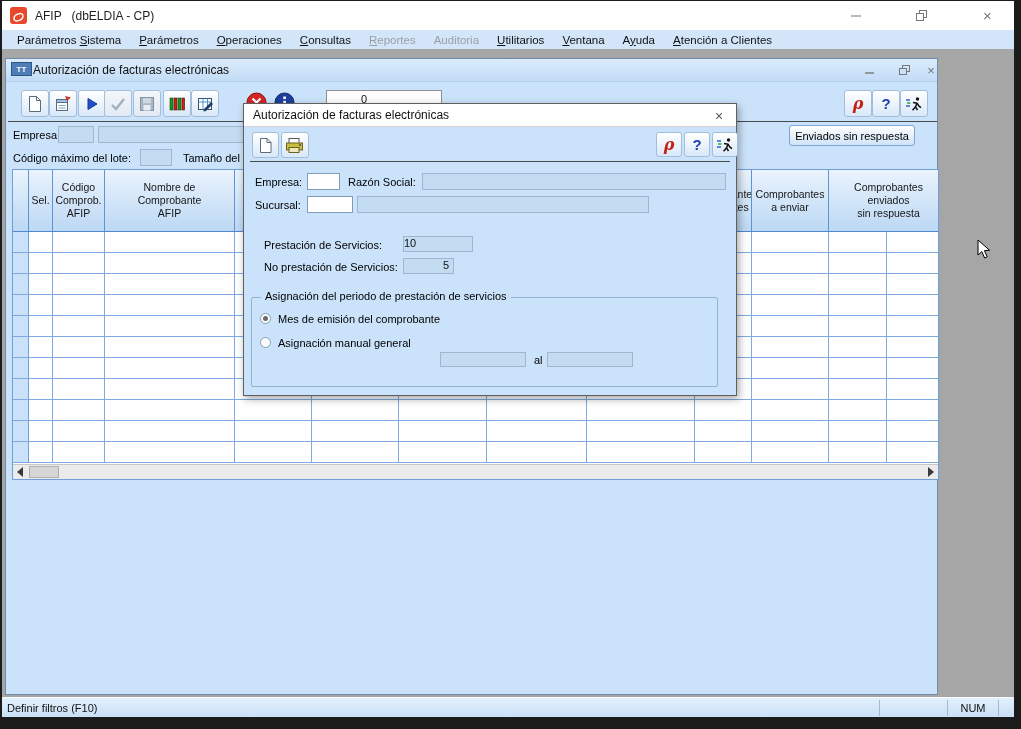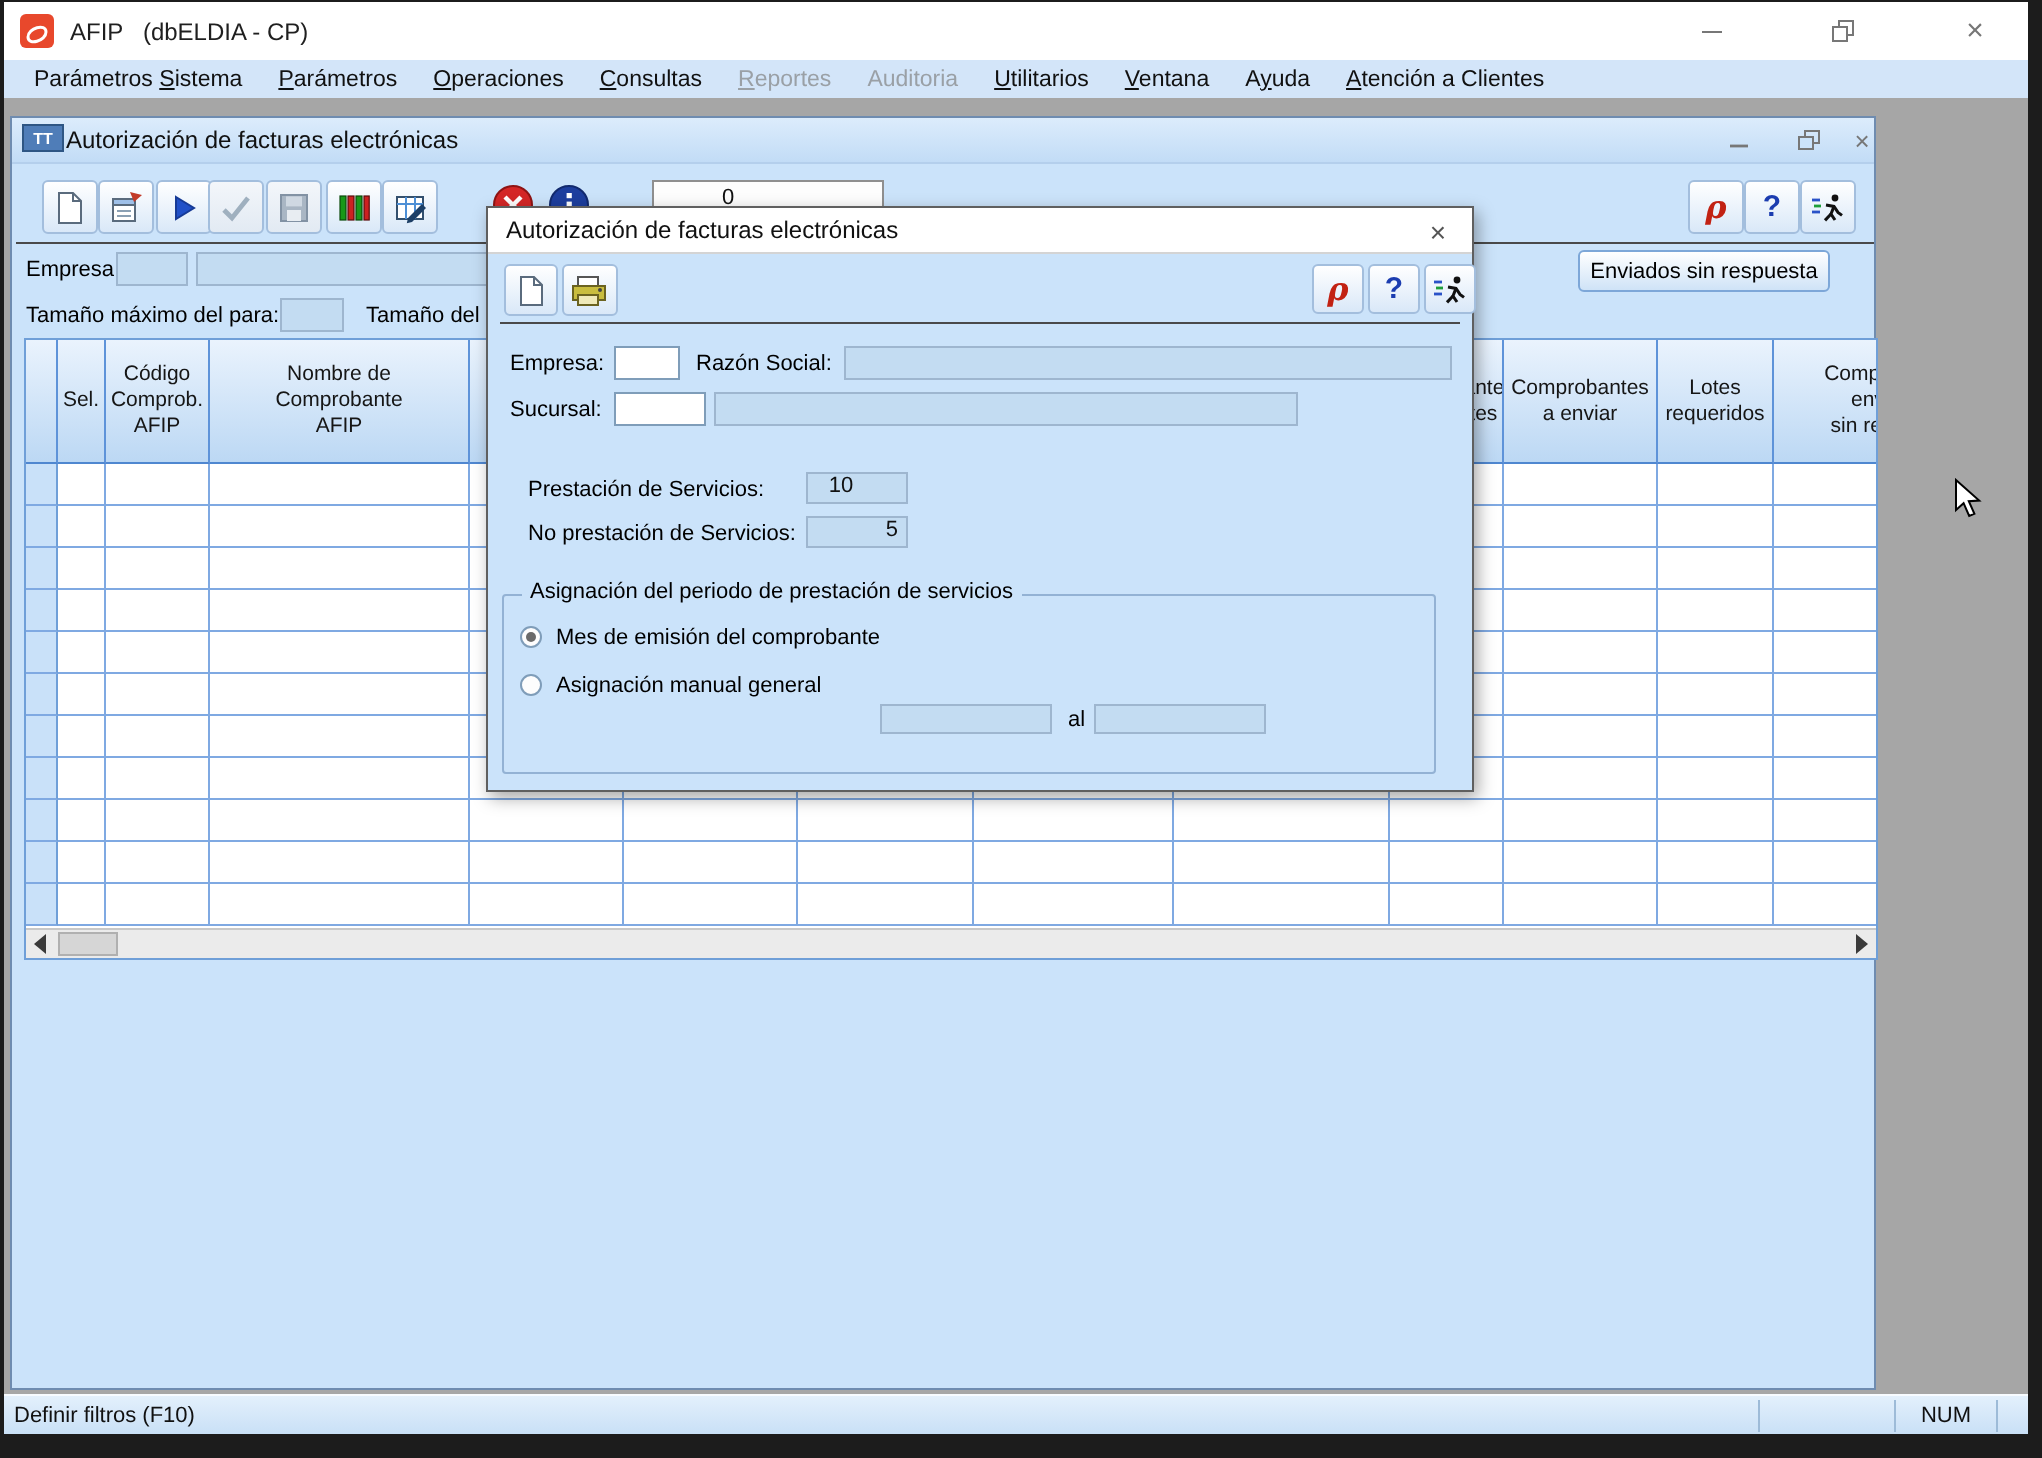"Tamaño máximo del para:" span.flabel { text: Tamaño máximo del para -> Código máximo del lote }
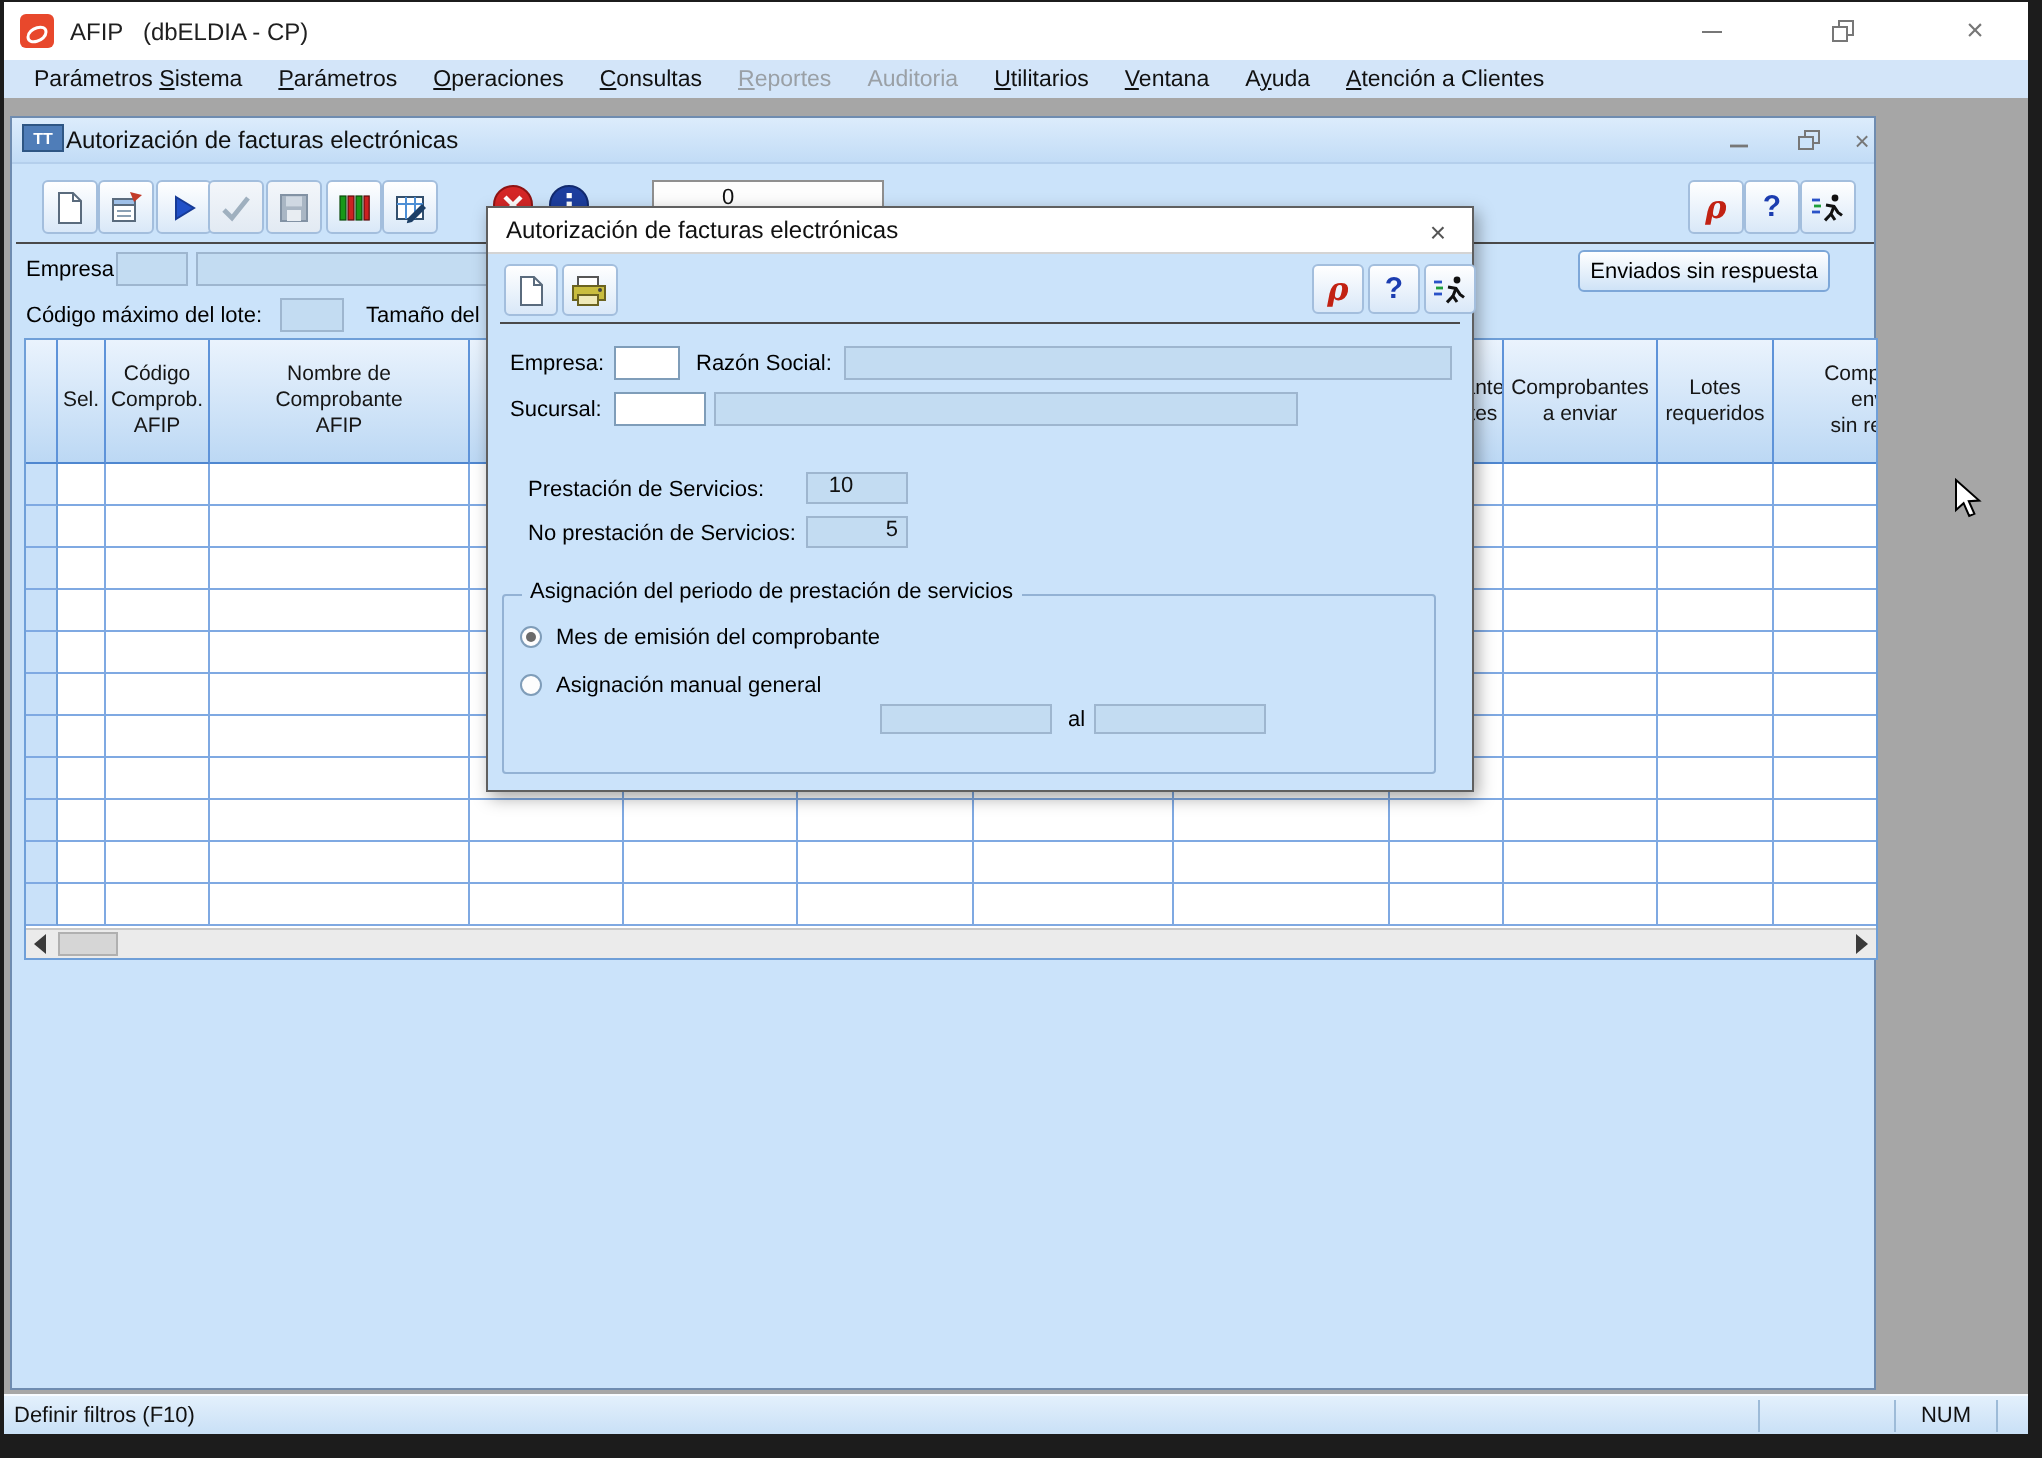"Lotes" div.gh { html: <div> <div>Lotes</div> <div>requeridos</div> </div> -> none }
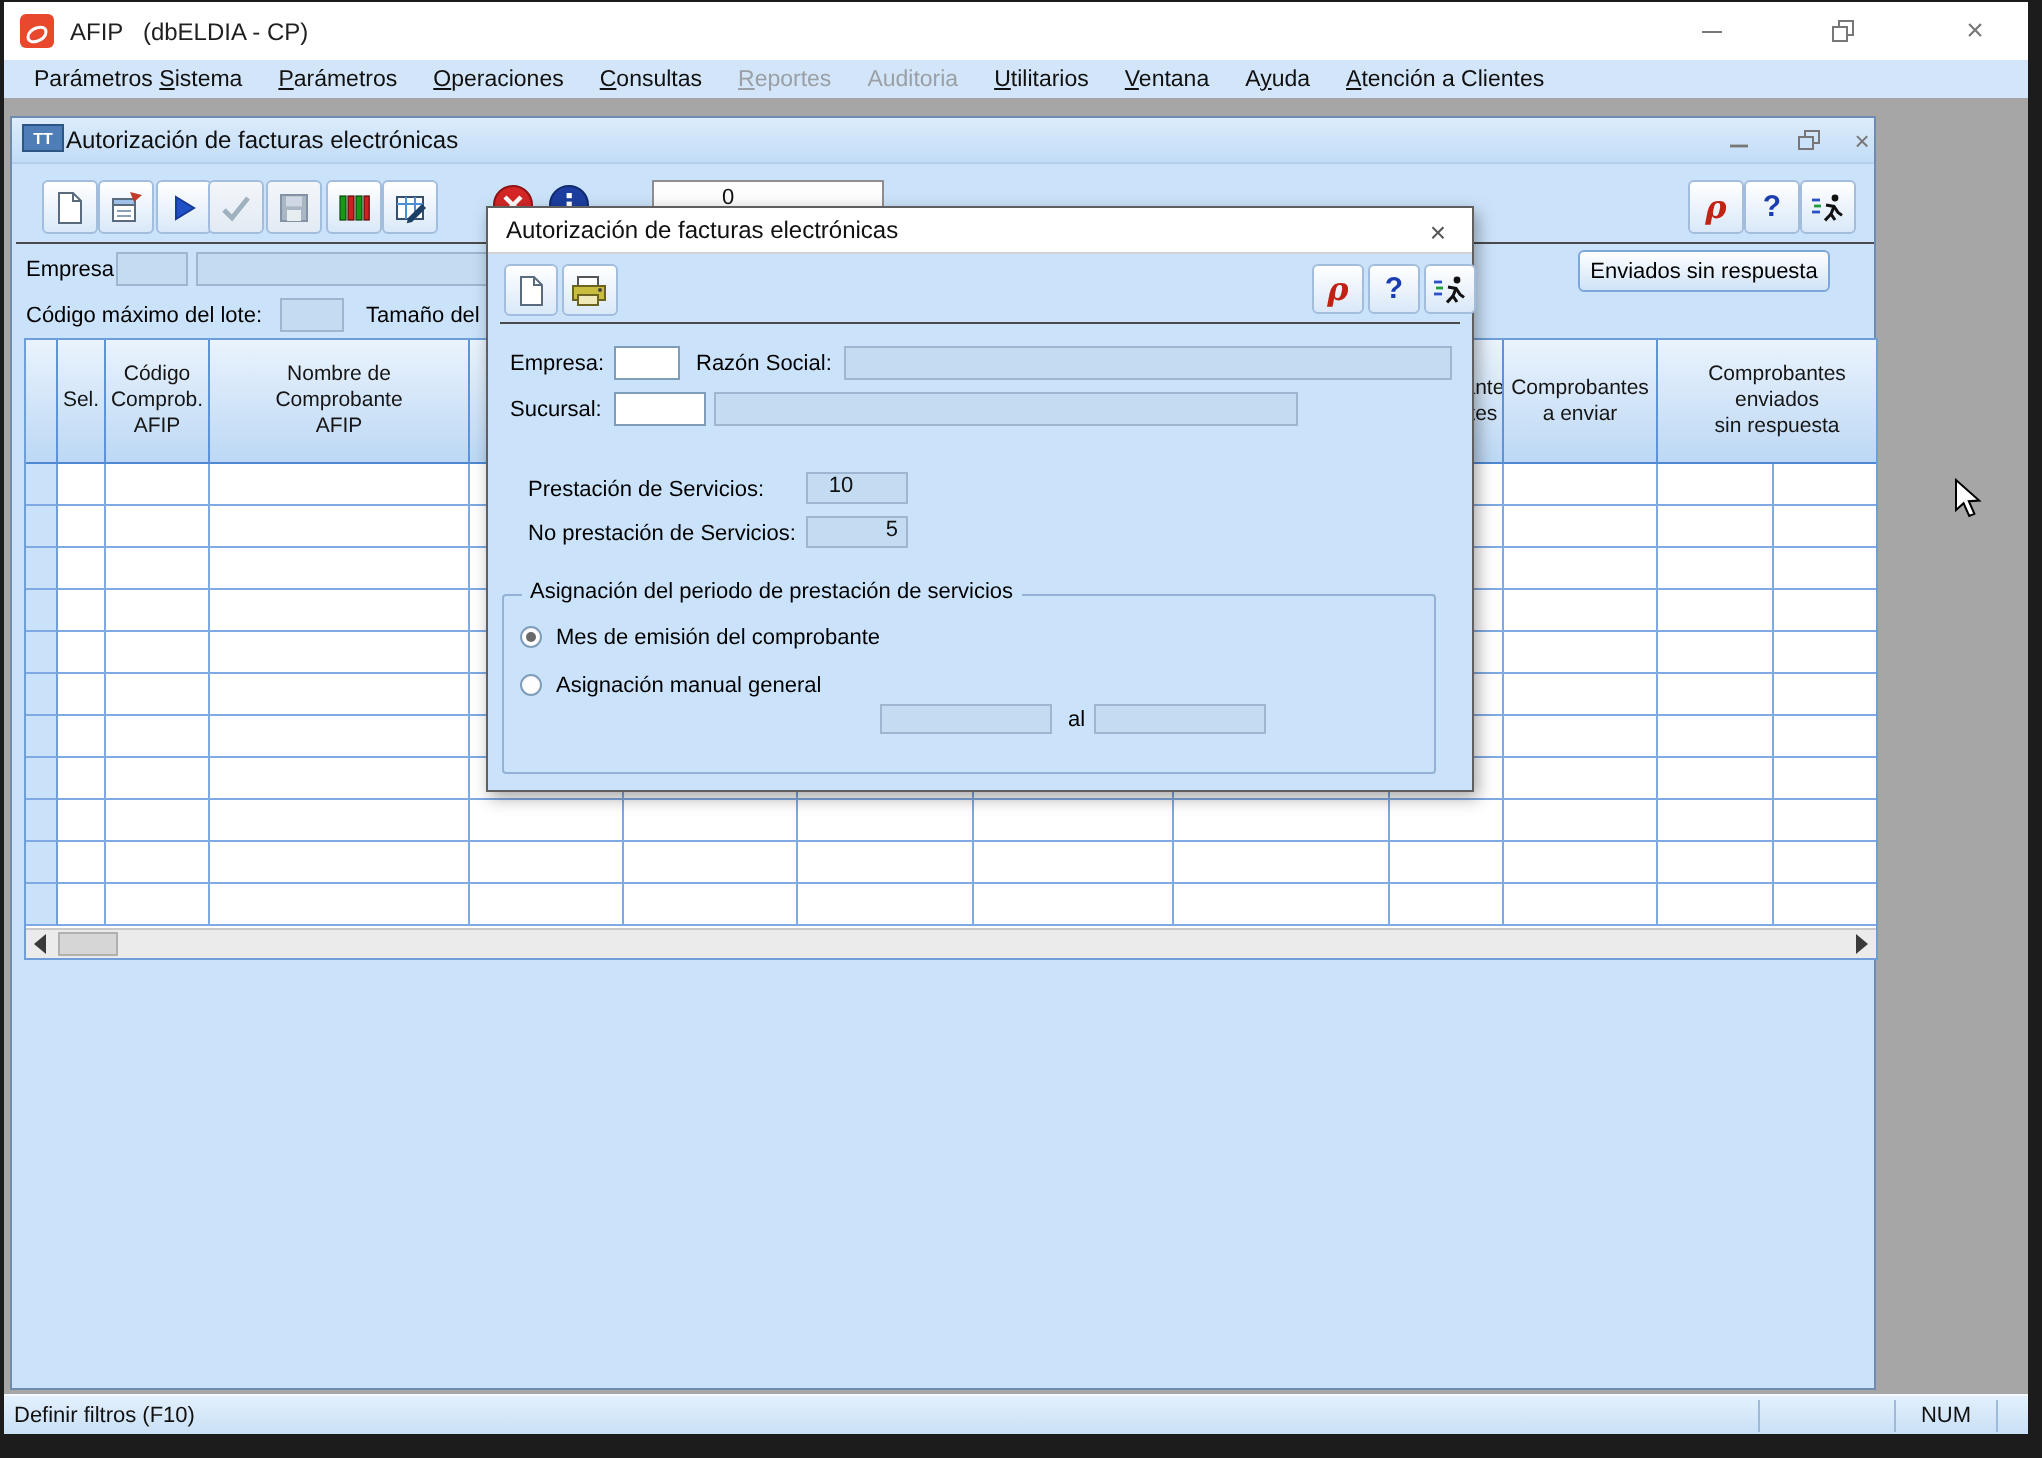"10" div.dfield { text-align: center -> left; width: 51px -> 70px }
